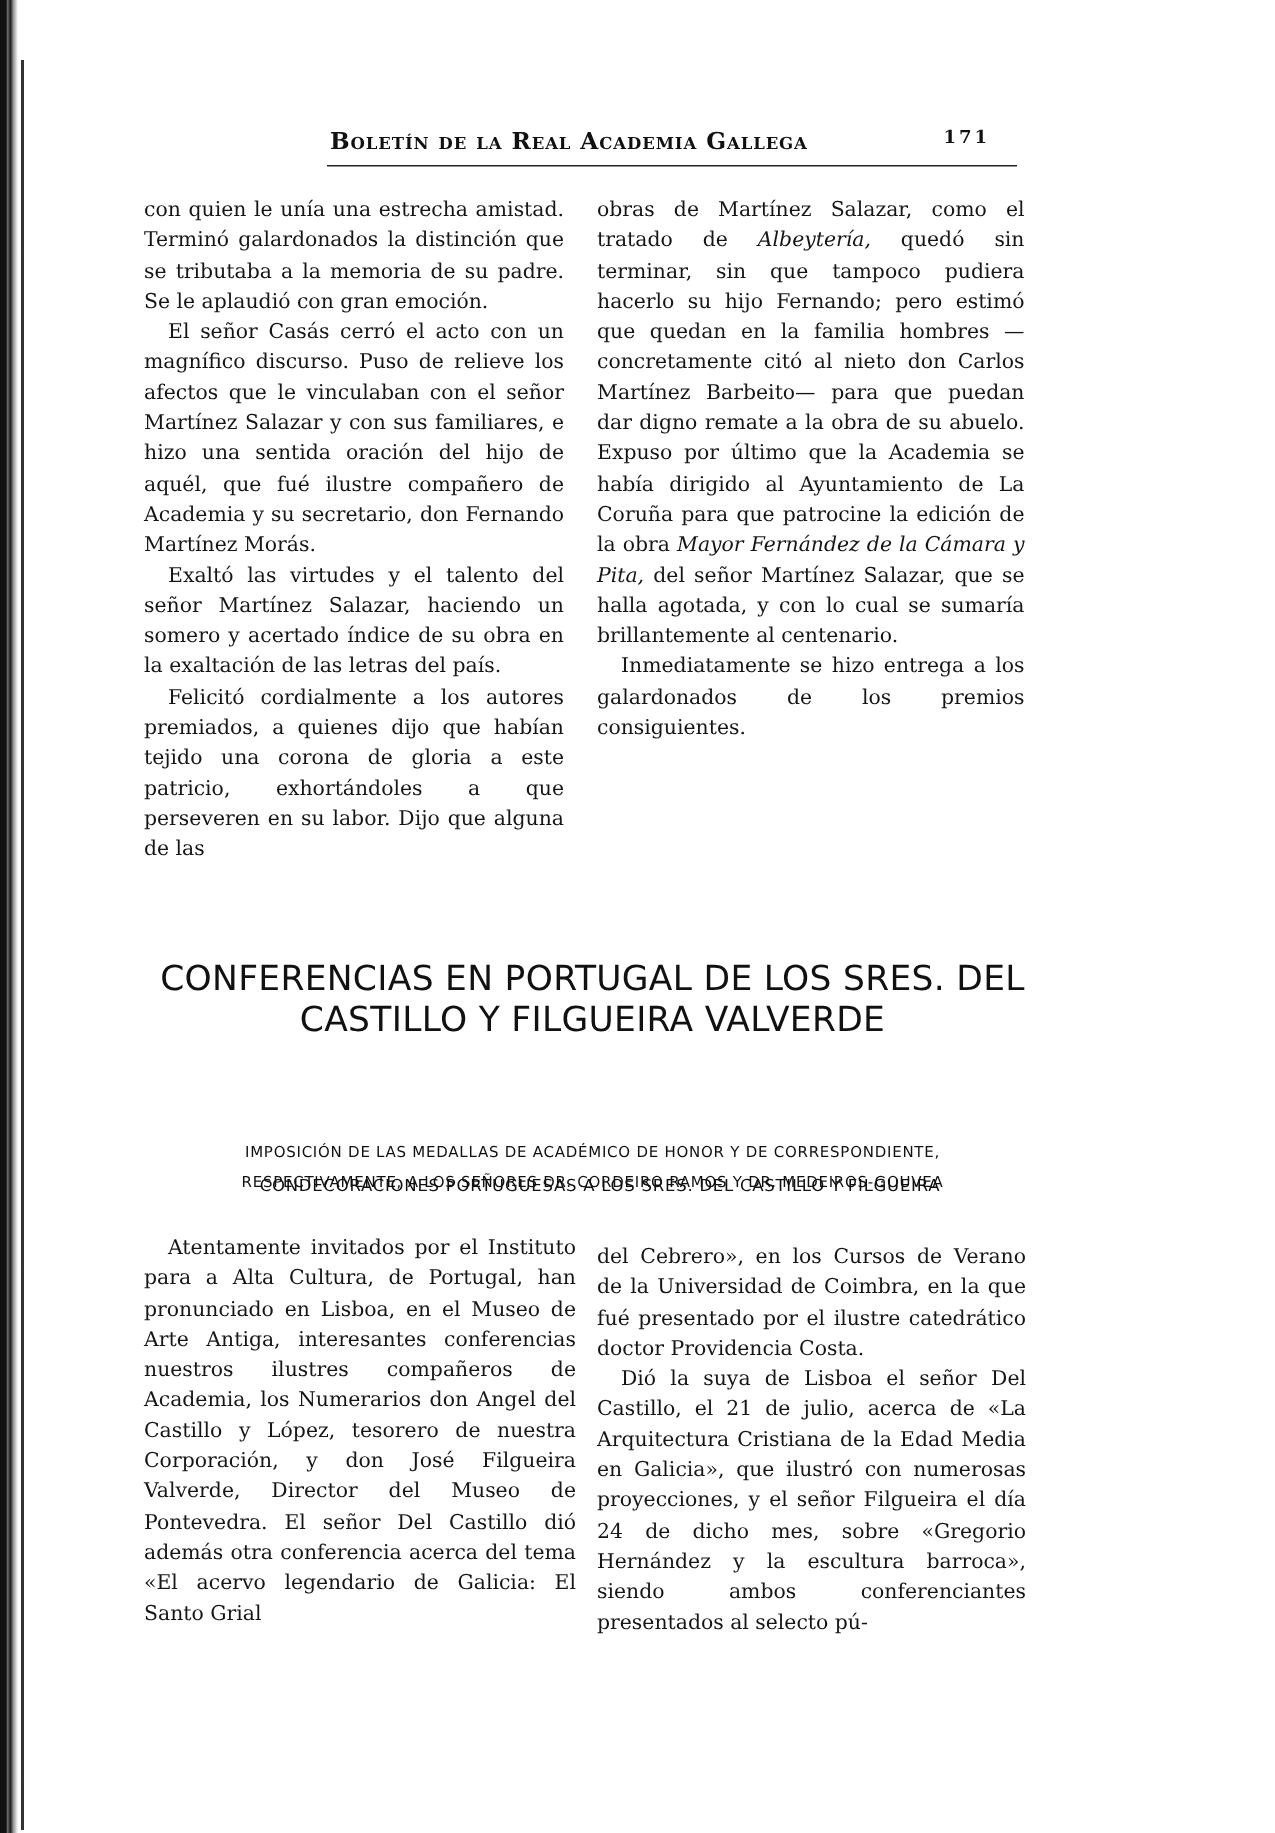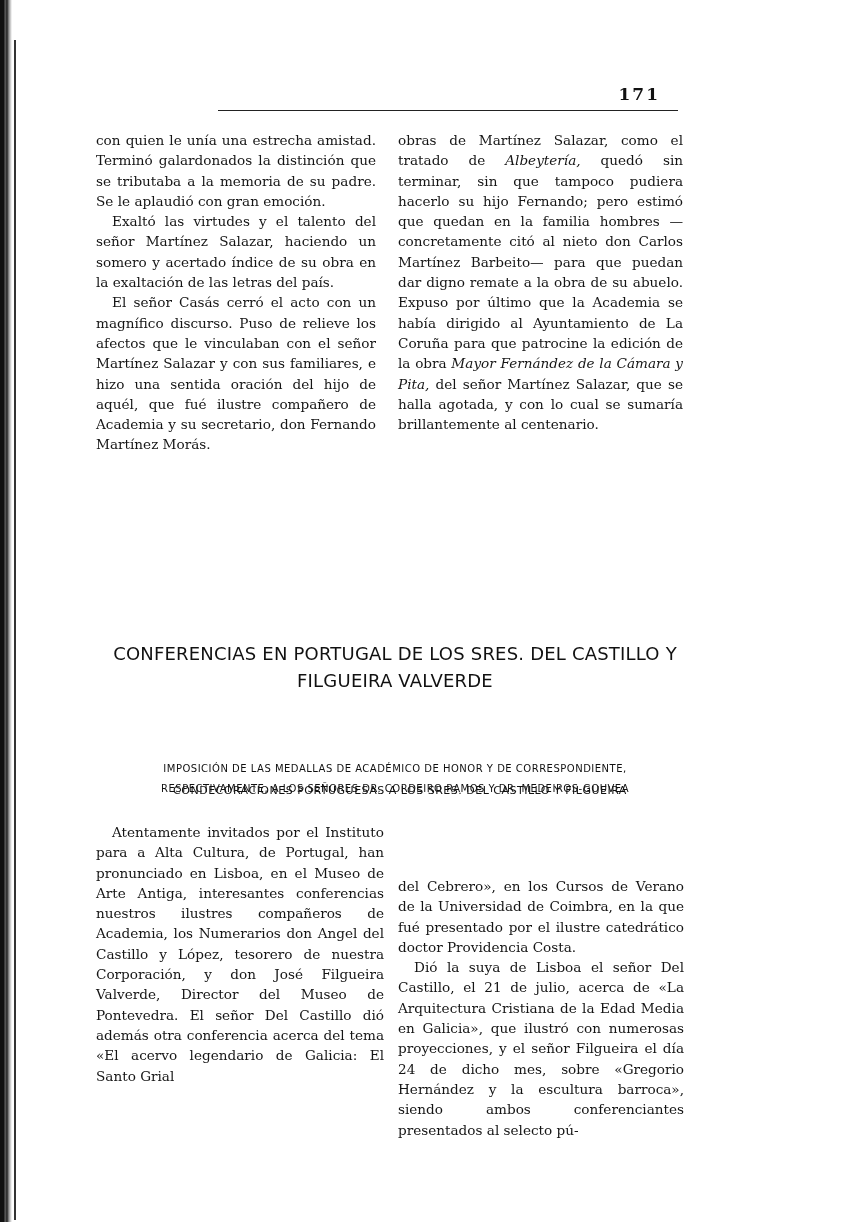"Boletín de la Real Academia" span.running-title { html: none -> <span>Boletín de la Real Academia Gallega</span> }
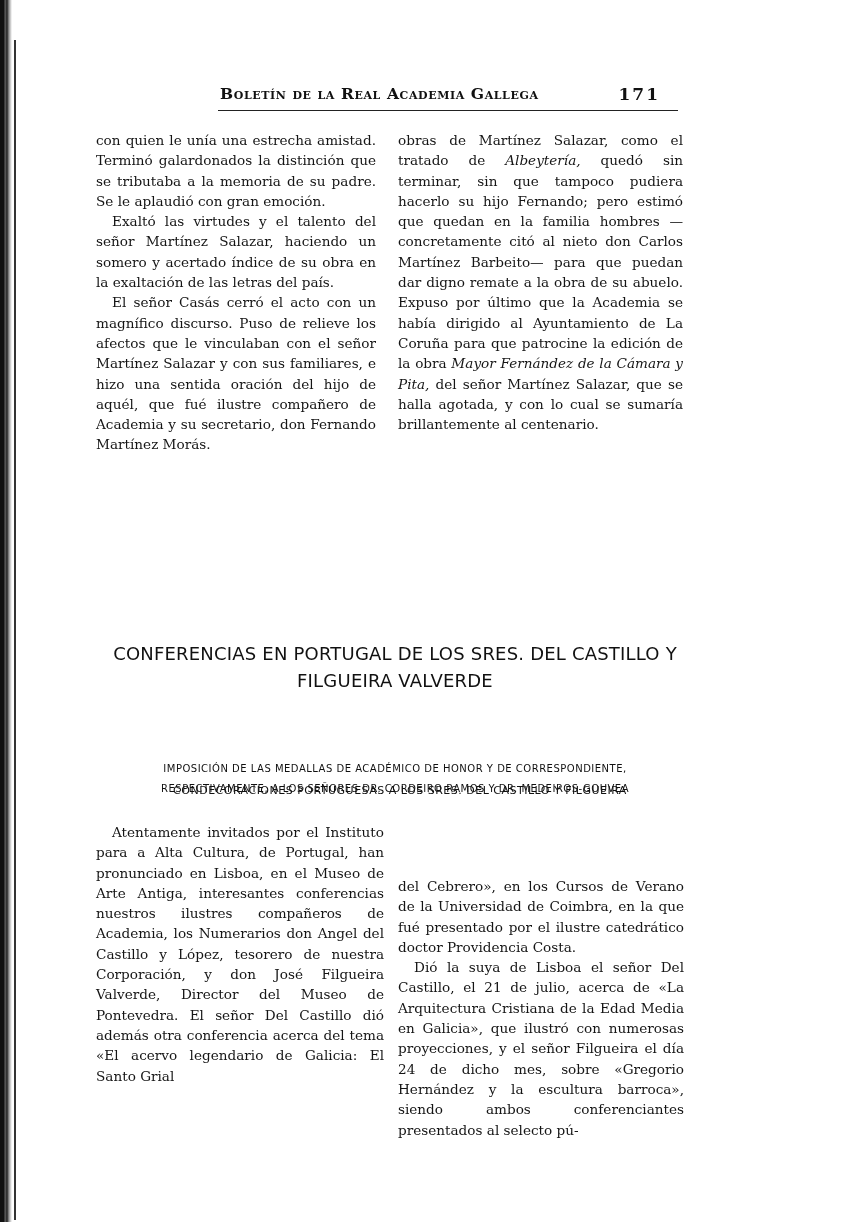"171" .page-number { font-size: 17px -> 12px }
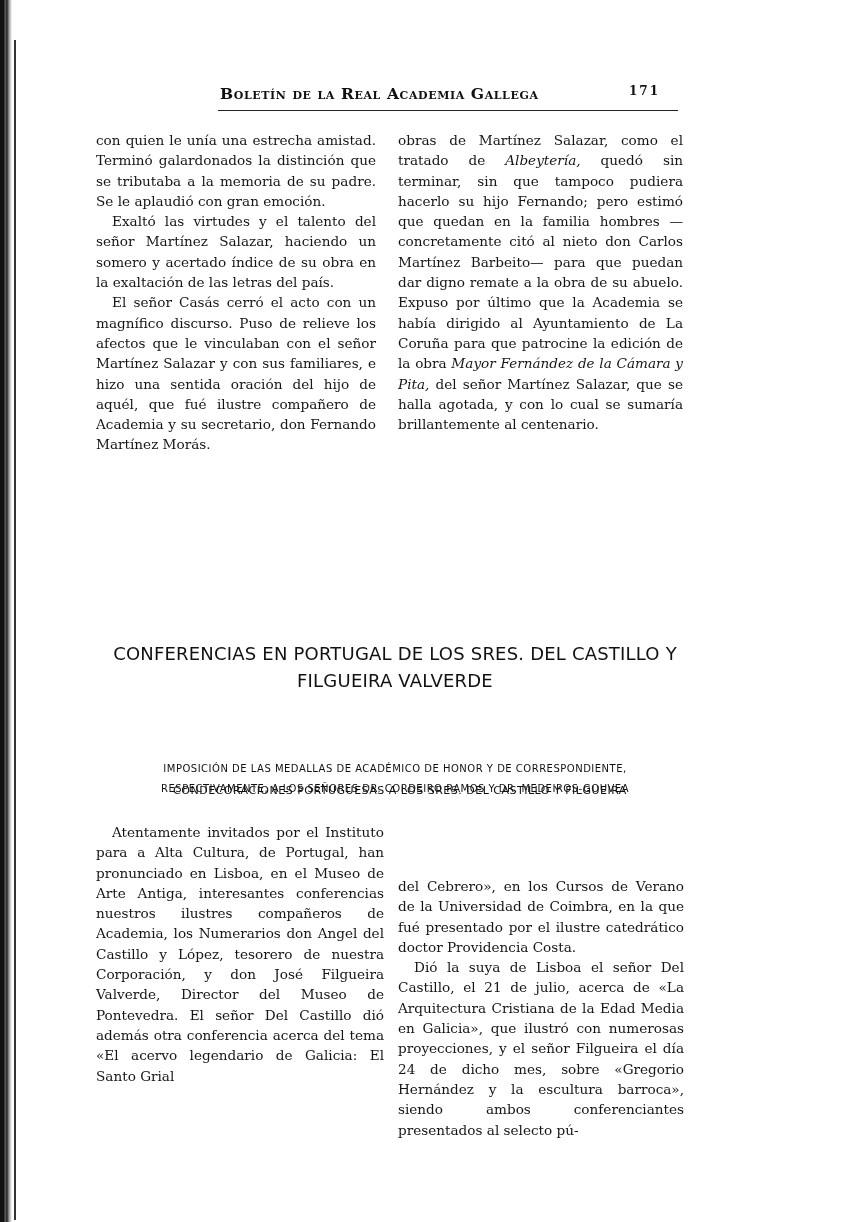"Exaltó las virtudes y el" p.indent { order: before "El señor Casás cerró el" -> after "El señor Casás cerró el" }
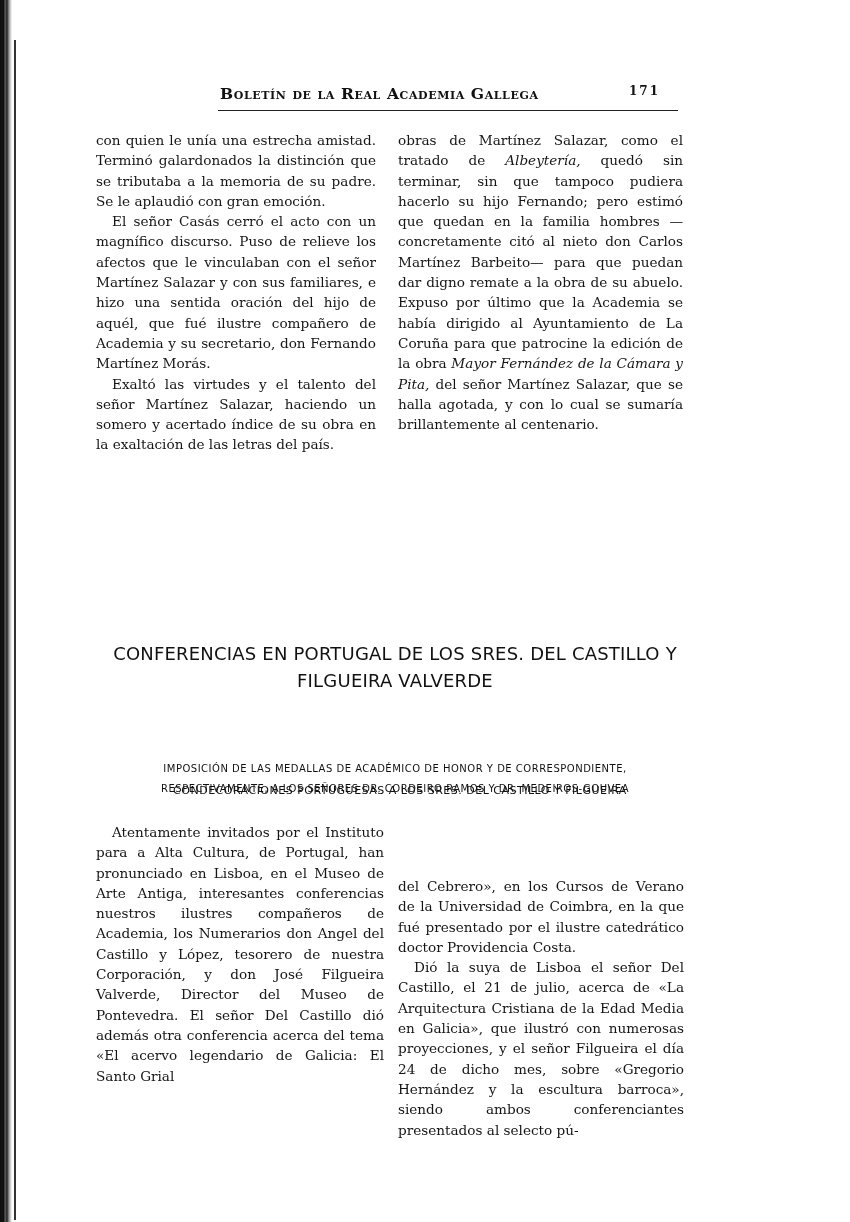"Inmediatamente se hizo entrega a" p.indent { html: none -> <p>Inmediatamente se hizo entrega a los galardonados de los premios consiguientes.</p> }
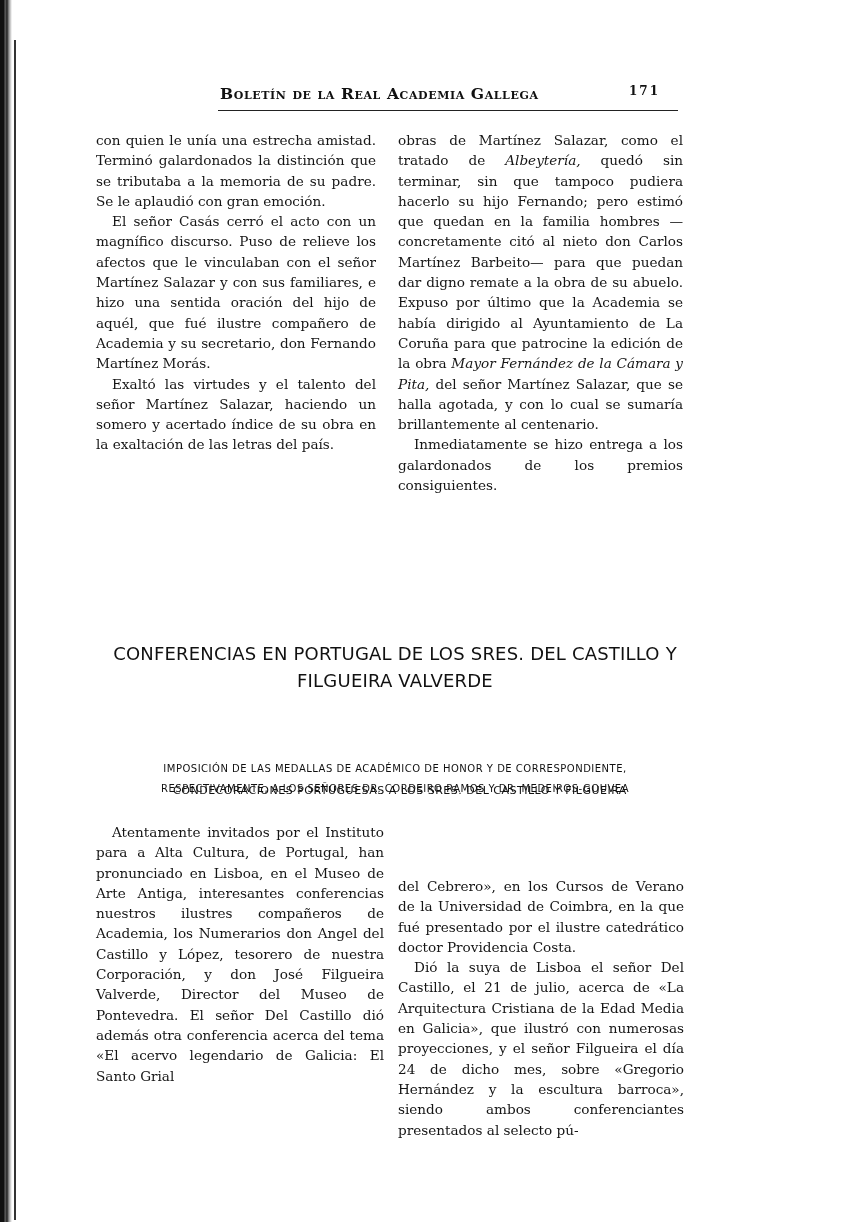"Felicitó cordialmente a los autores" p.indent { html: none -> <p>Felicitó cordialmente a los autores premiados, a quienes dijo que habían tejido una corona de gloria a este patricio, exhortándoles a que perseveren en su labor. Dijo que alguna de las</p> }
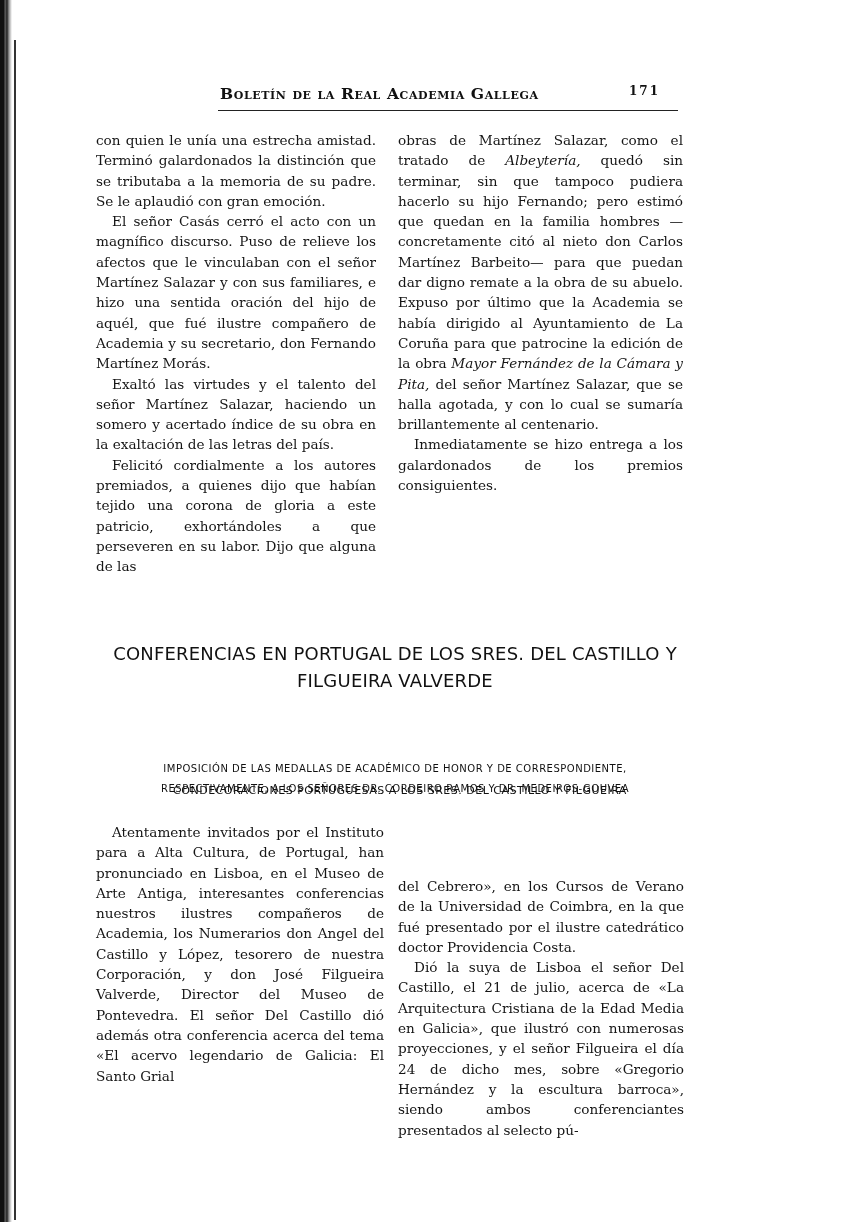"CONFERENCIAS EN PORTUGAL DE LOS" .title-main { font-size: 18px -> 23px }
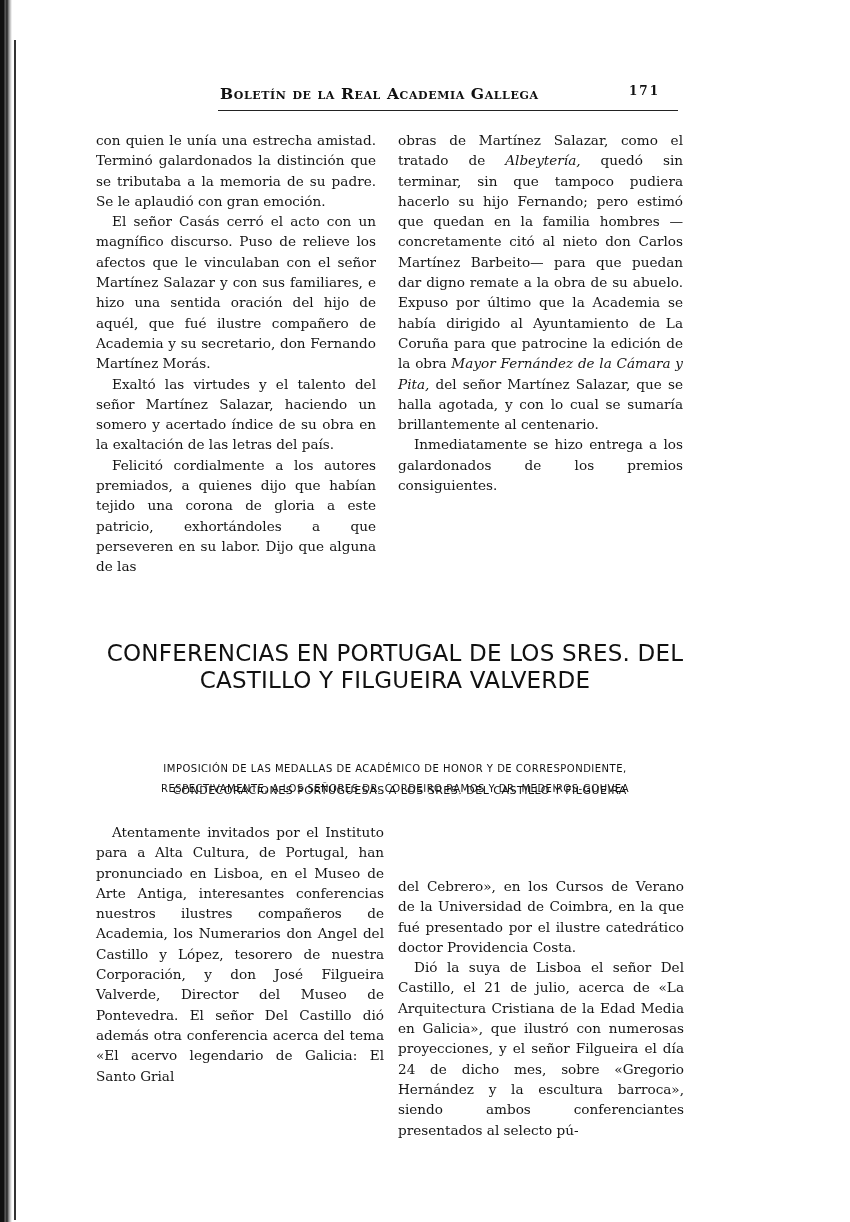"del Cebrero», en los Cursos" .col4 { margin-top: 48px -> none }
